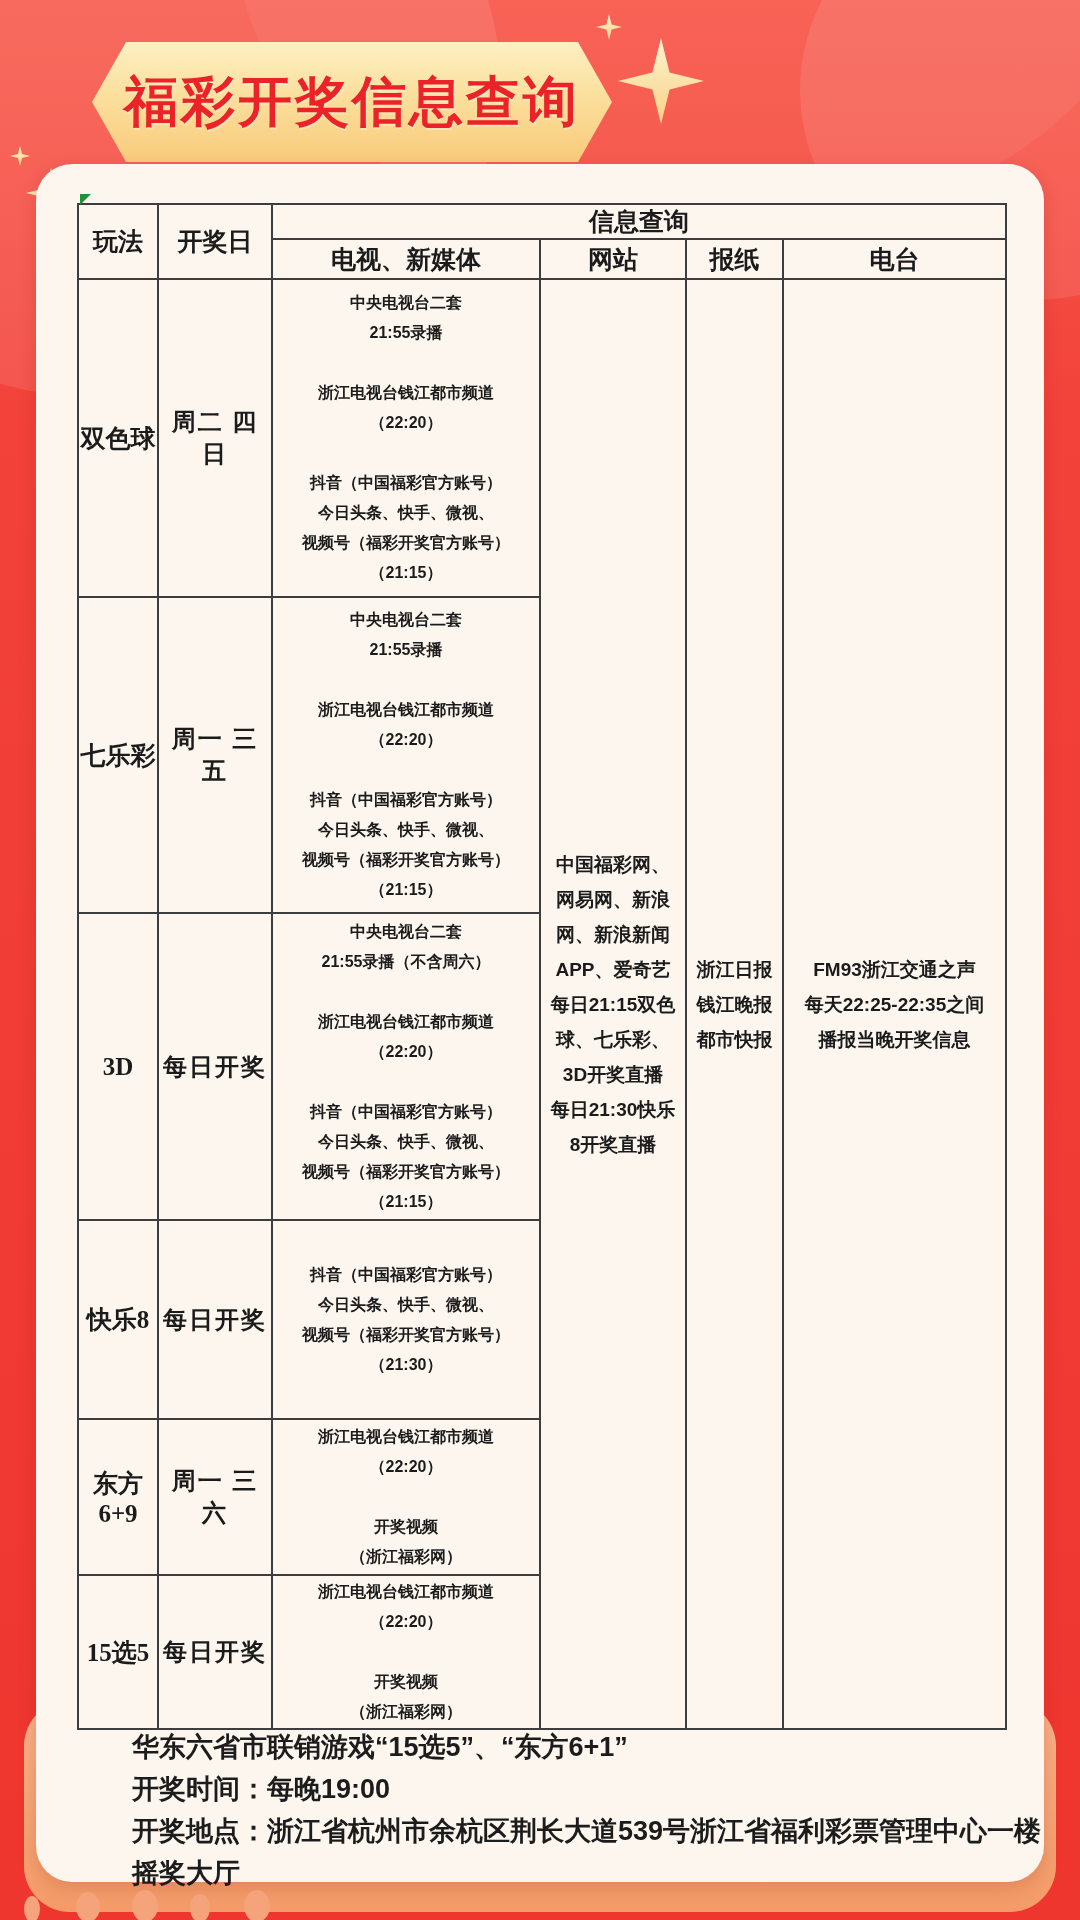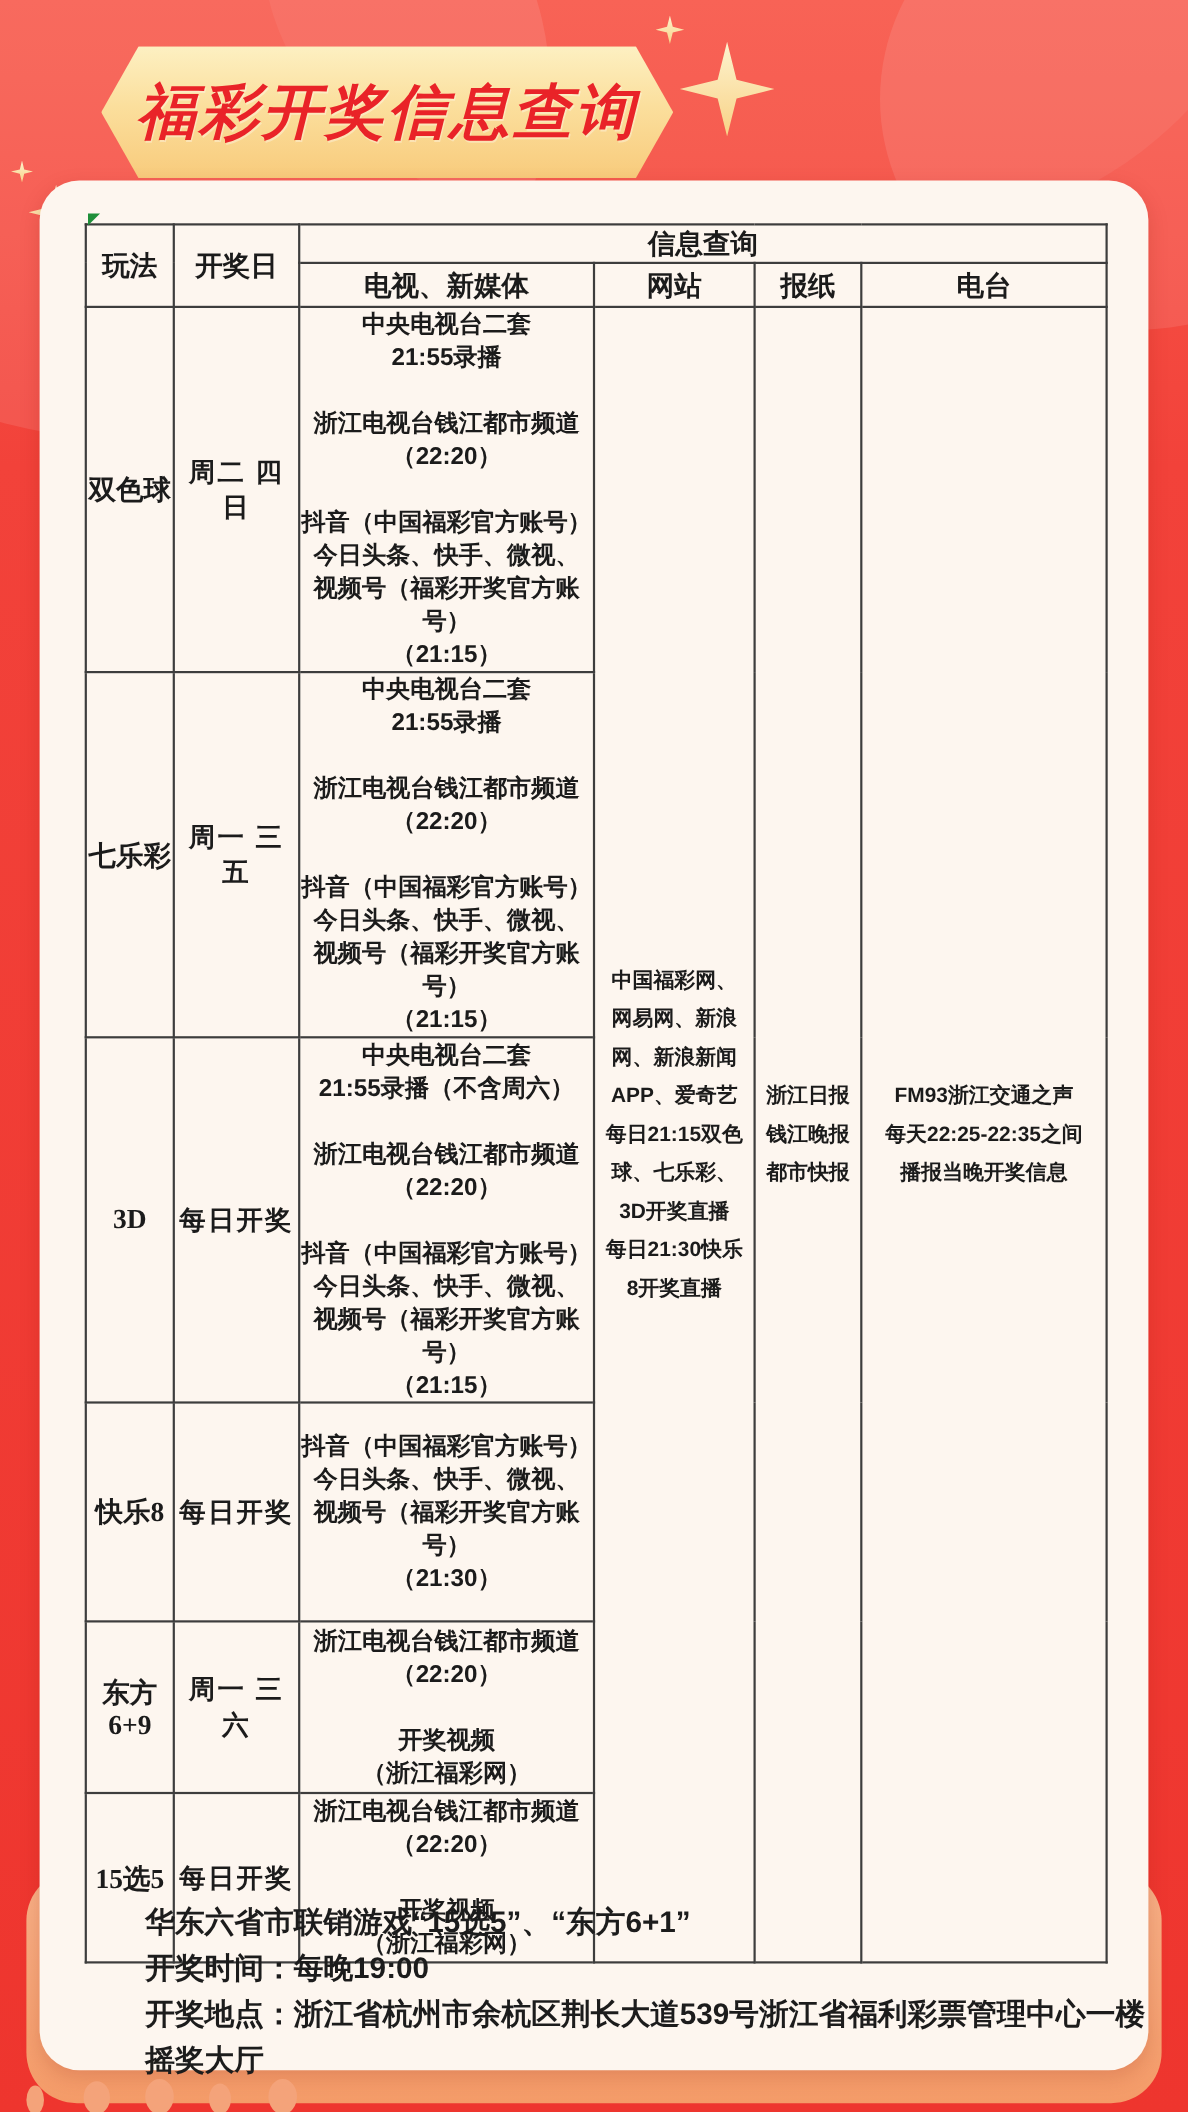"福彩开奖信息查询" .ribbon { font-style: italic -> none }
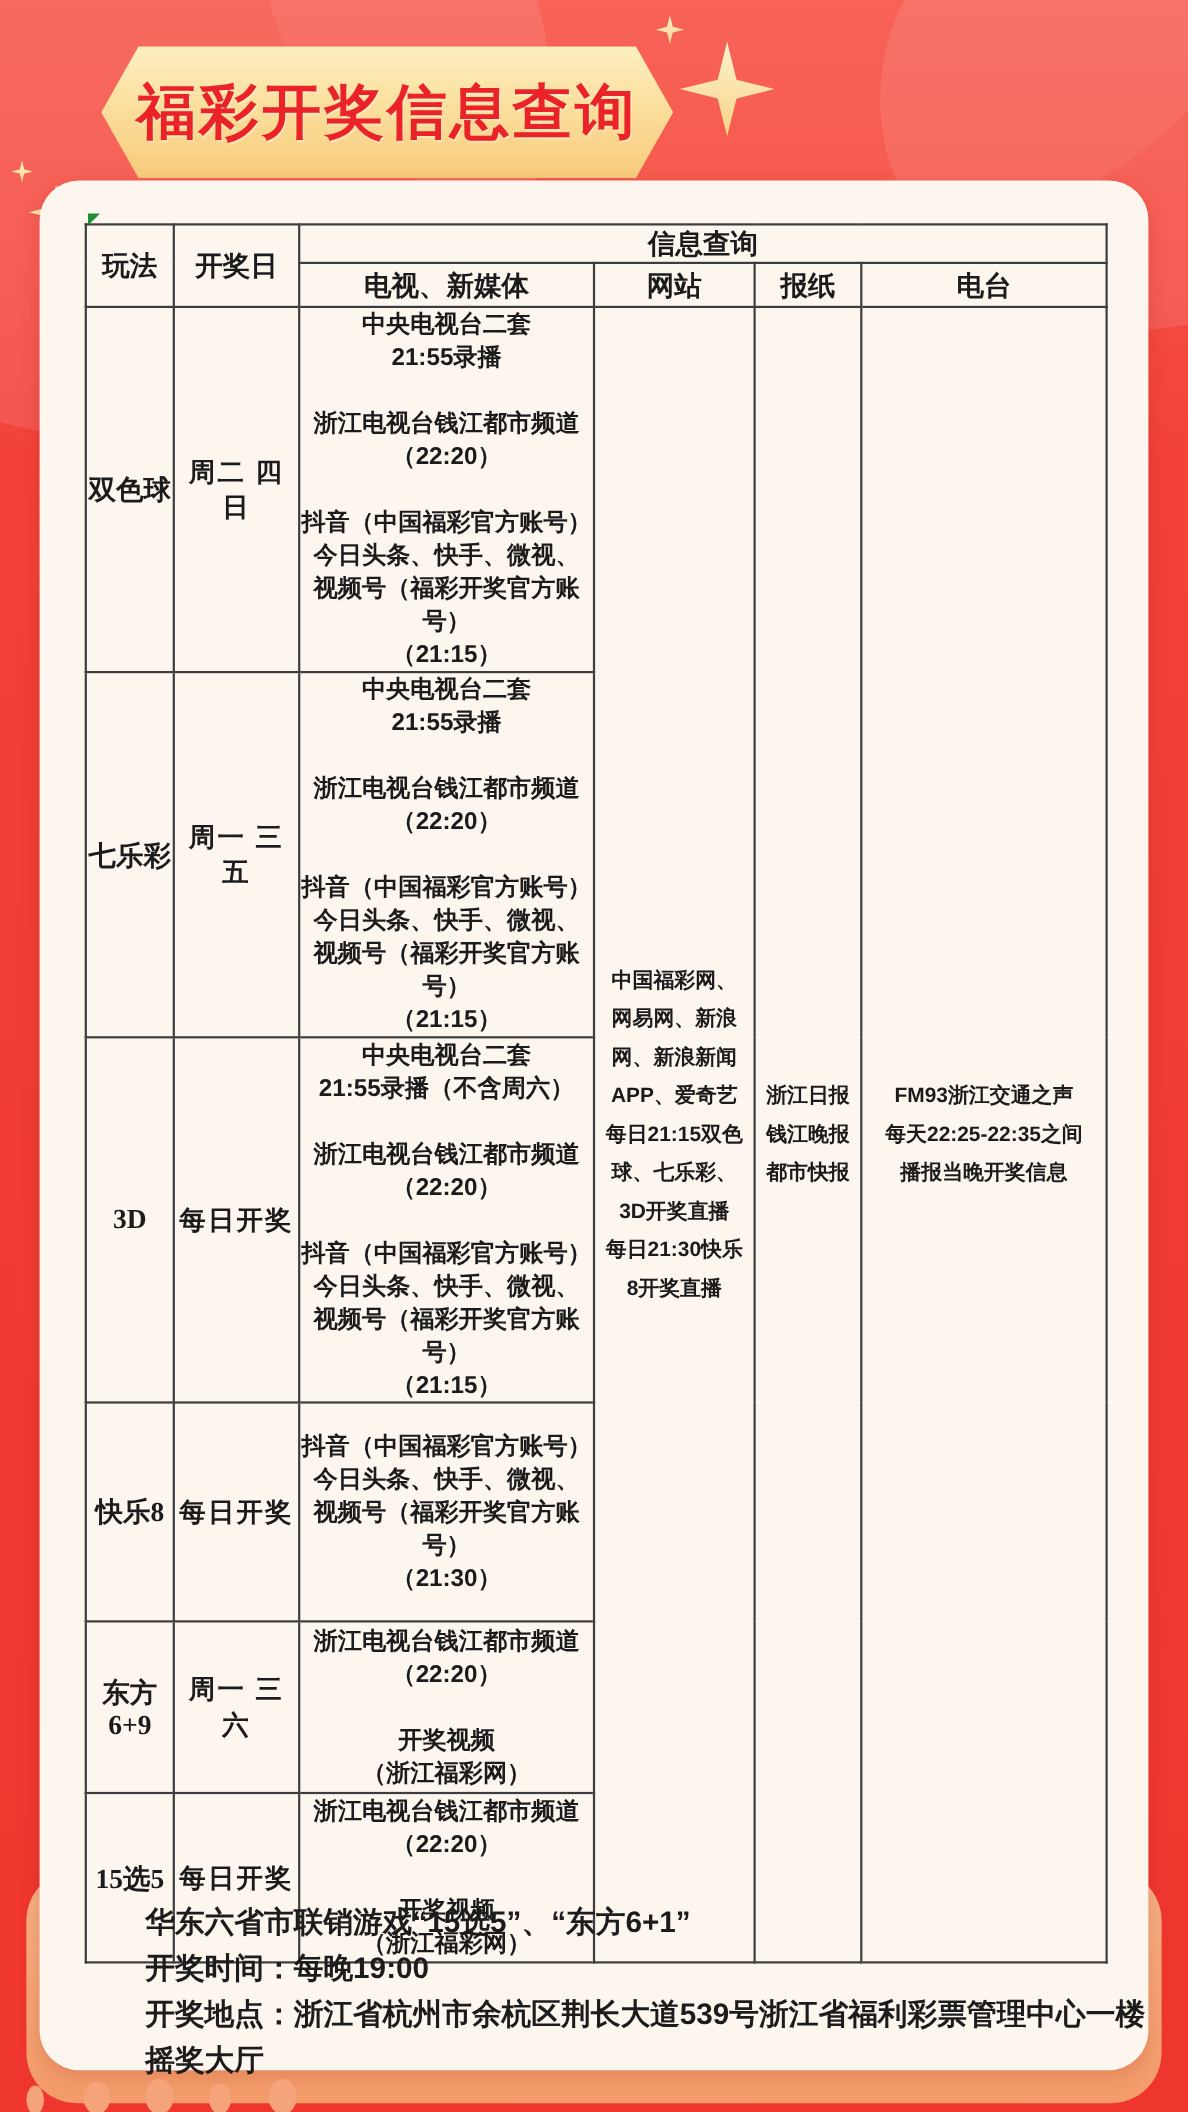"中央电视台二套" .tvcell { font-size: 22px -> 16px }
